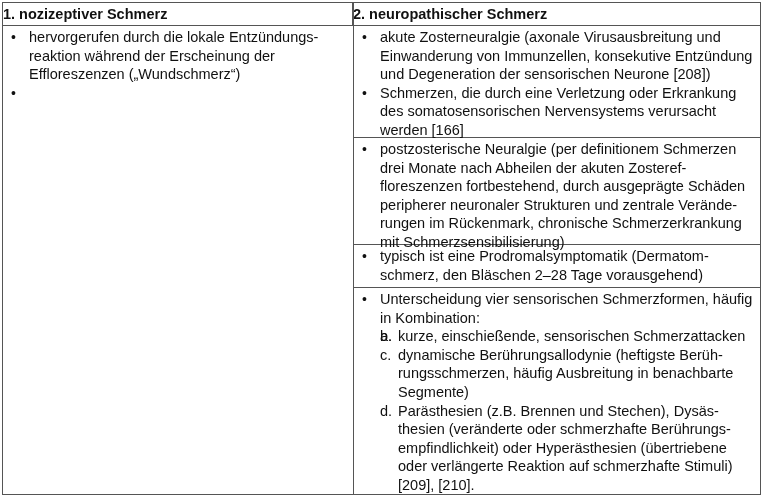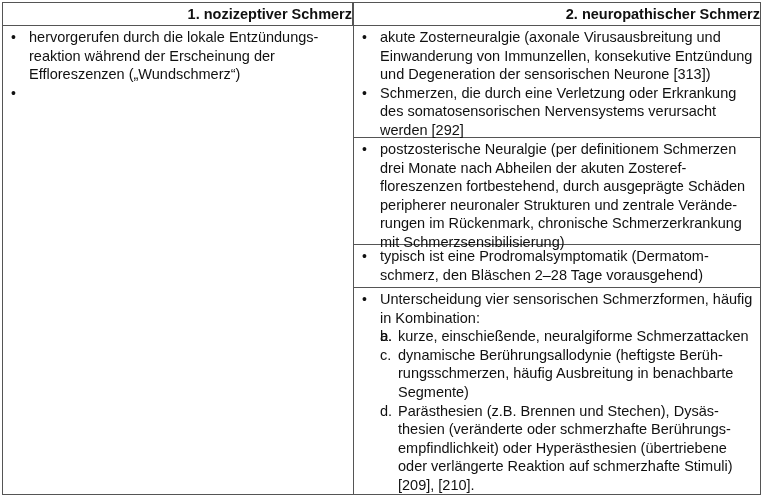"1. nozizeptiver Schmerz" .hdr { text-align: right -> left }
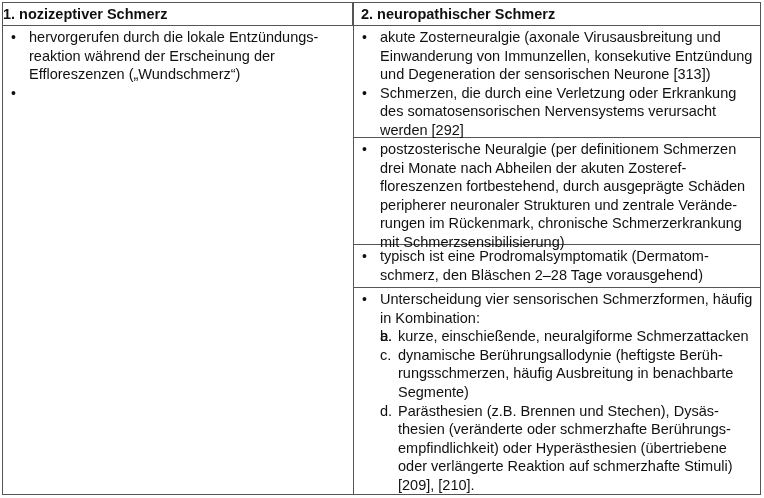"2. neuropathischer Schmerz" .h2 { padding-left: 8px -> none }
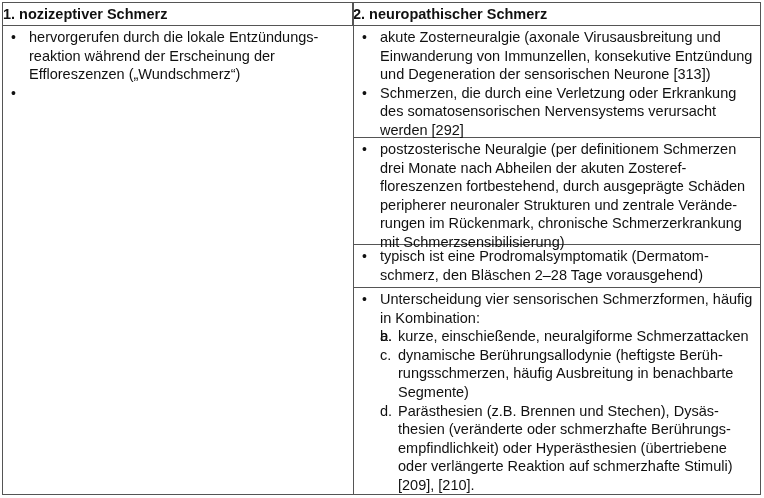"akute Zosterneuralgie (axonale" span { text: 313 -> 208 }
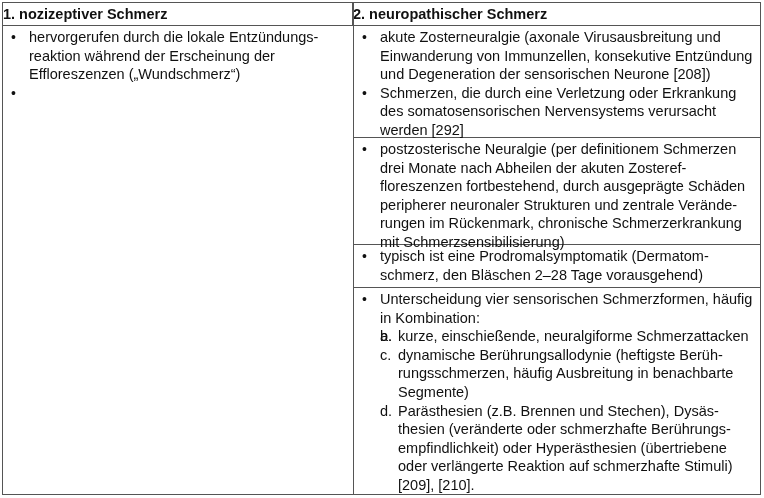"Schmerzen, die durch eine Verletzung" span { text: 292 -> 166 }
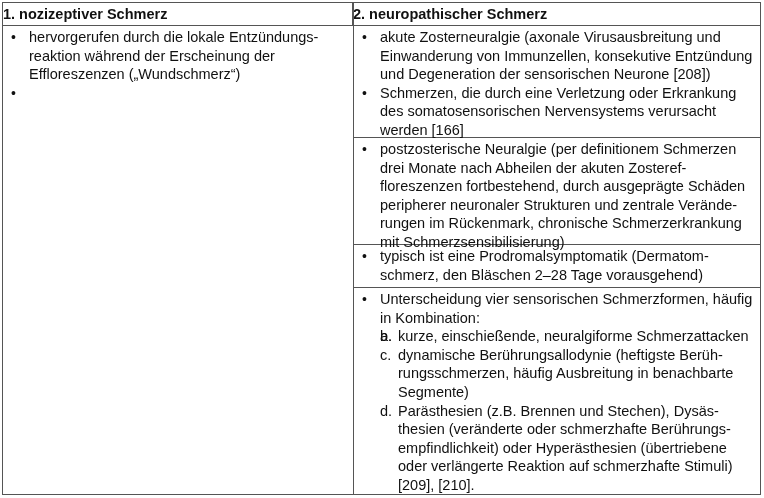"kurze, einschießende, neuralgiforme" span { text: neuralgiforme -> sensorischen }
